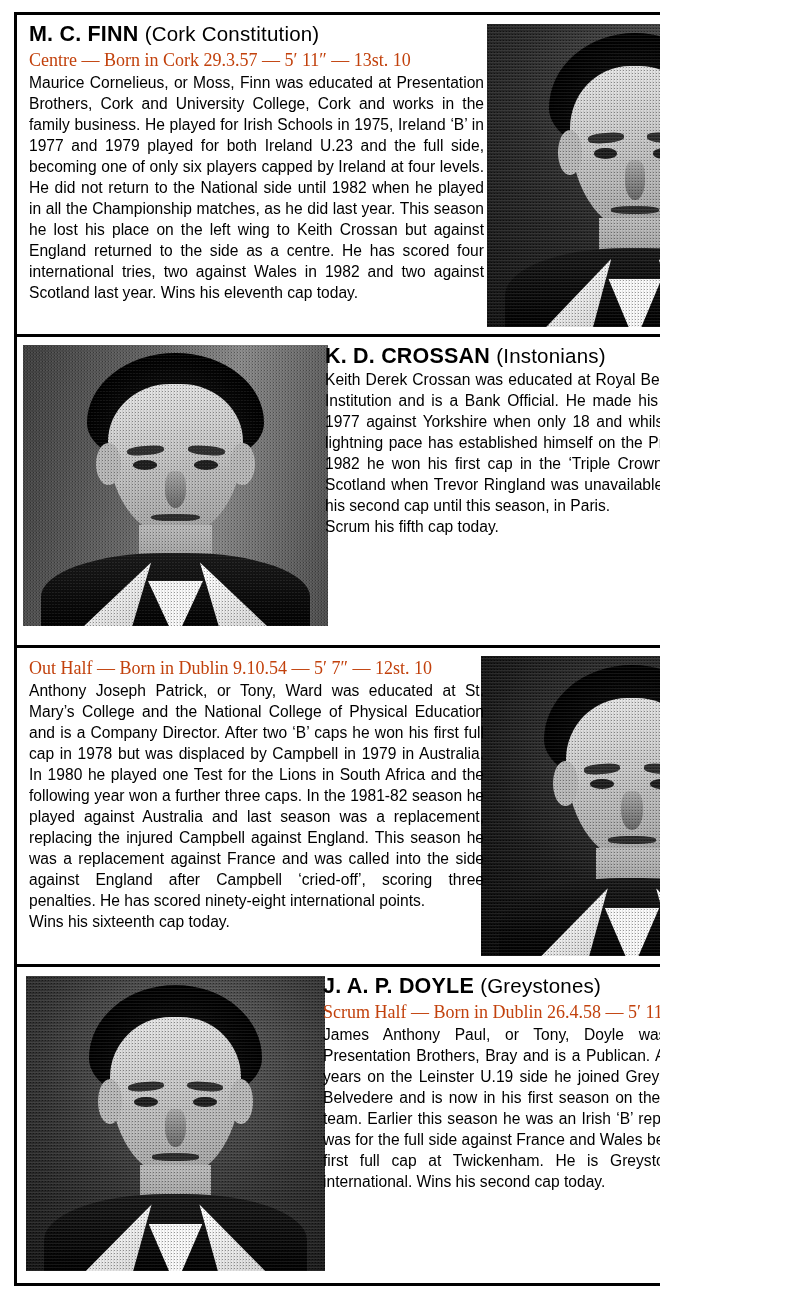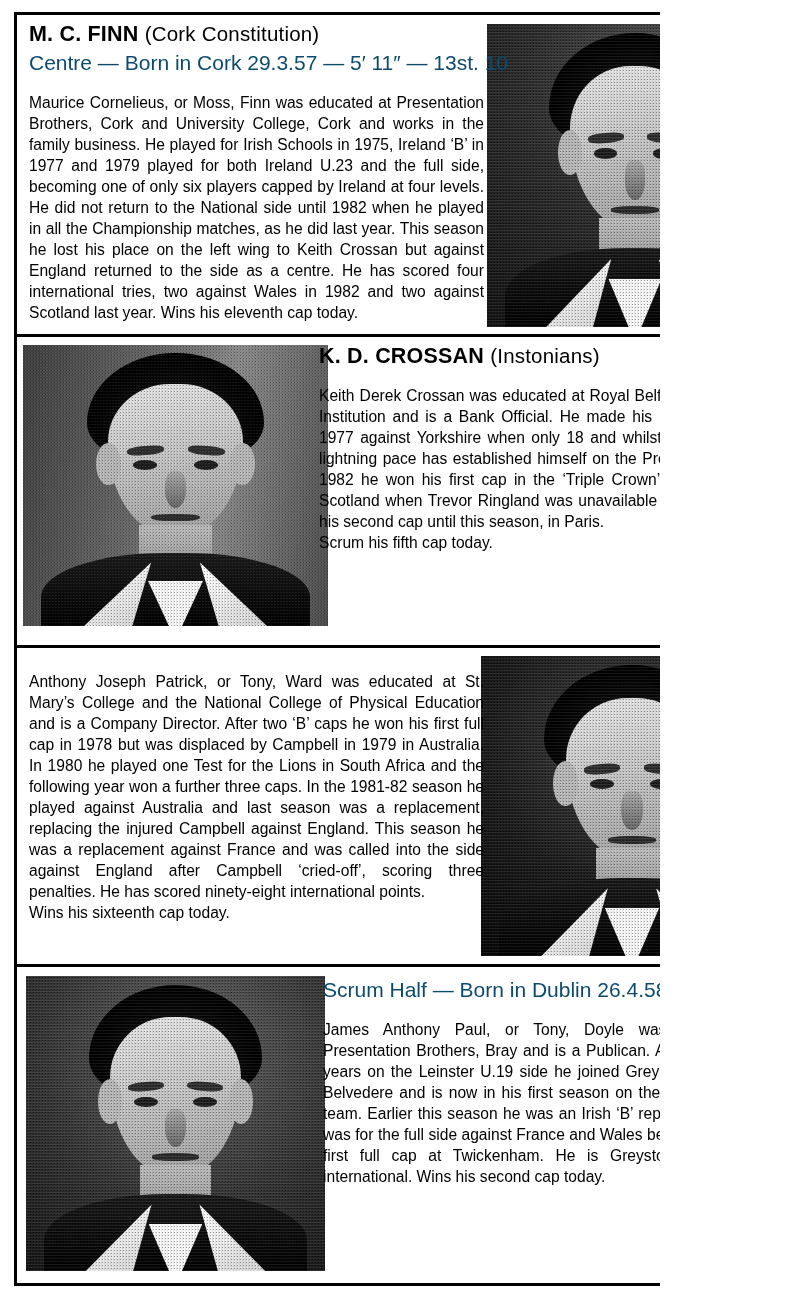"Centre — Born in Cork" .player-stats { color: #0c4a6e -> #c2410c; font-family: none -> Liberation Serif, serif; font-size: 21px -> 18px }
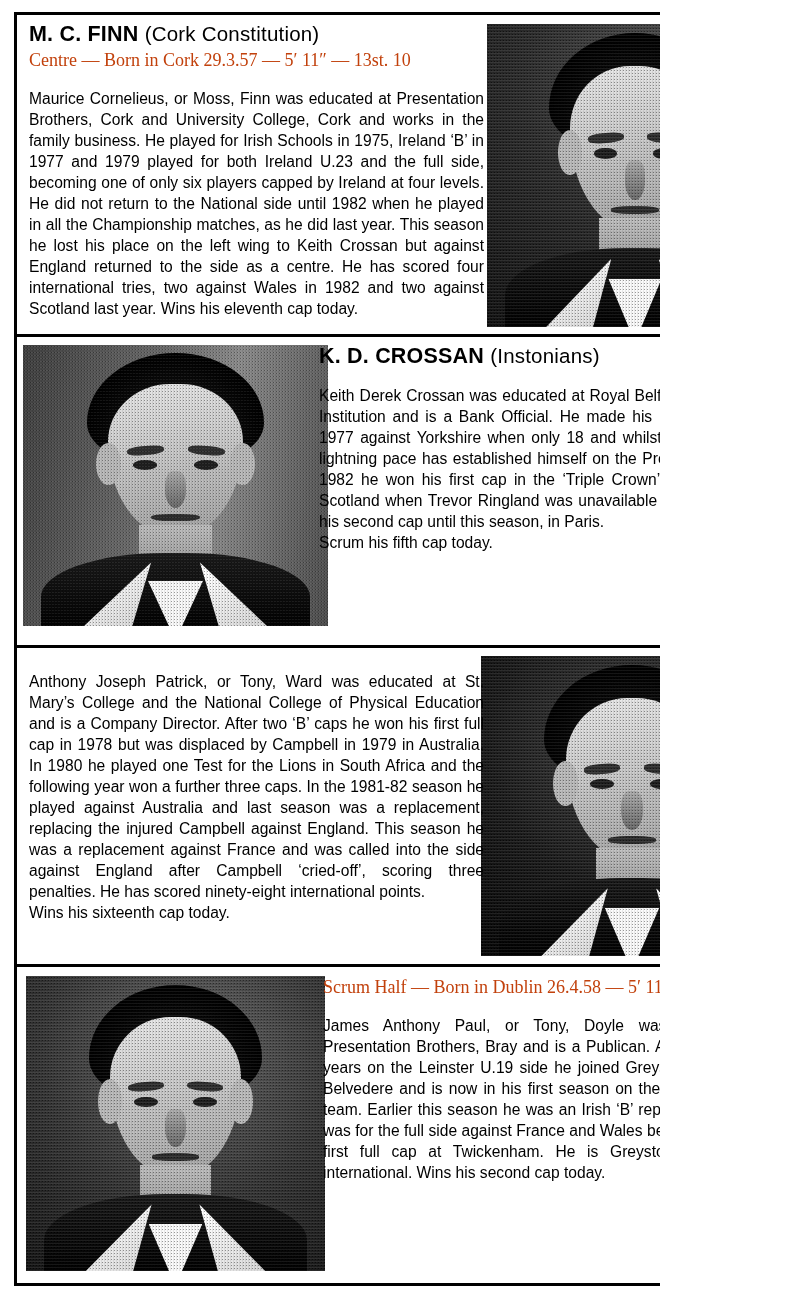"Maurice Cornelieus, or Moss, Finn" .player-bio { margin-top: 17px -> 1px }
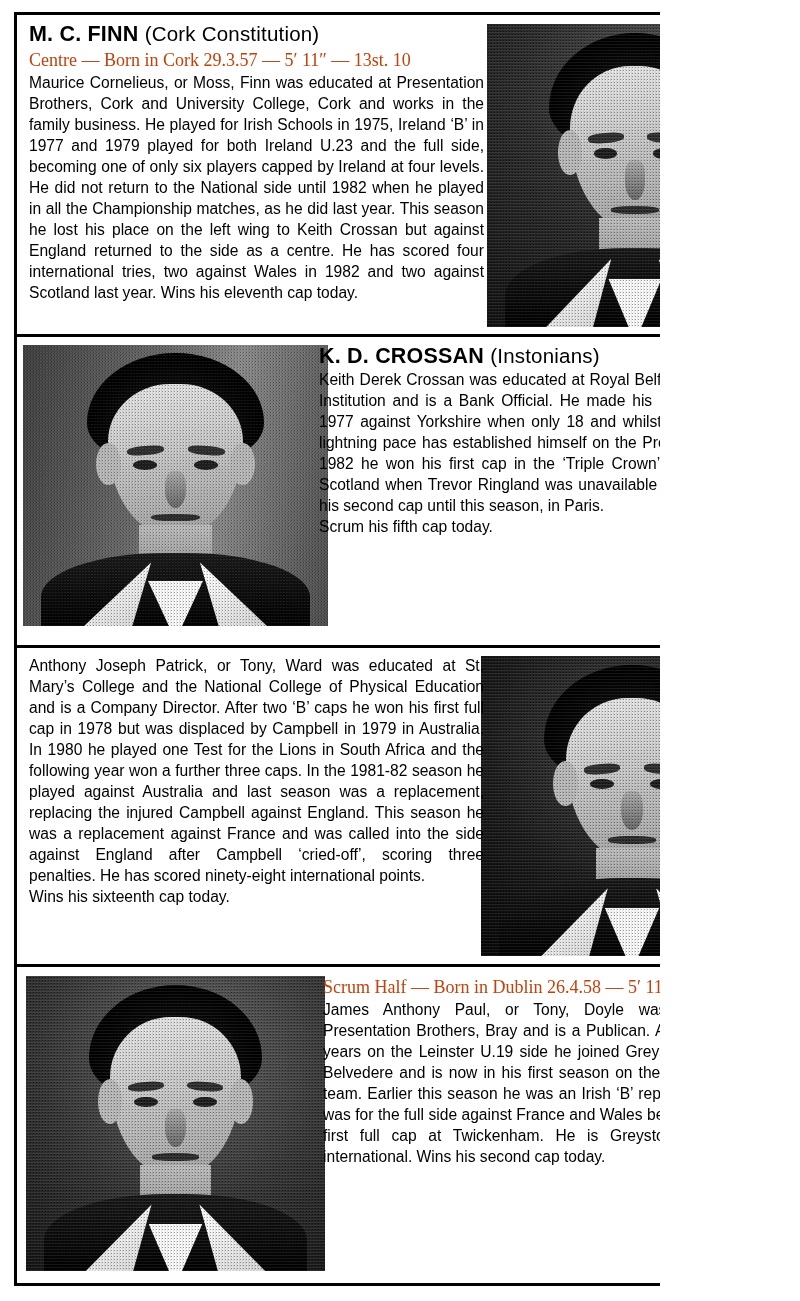"K. D. CROSSAN (Instonians)" .sec-2 .textcol { right: 16px -> 10px }
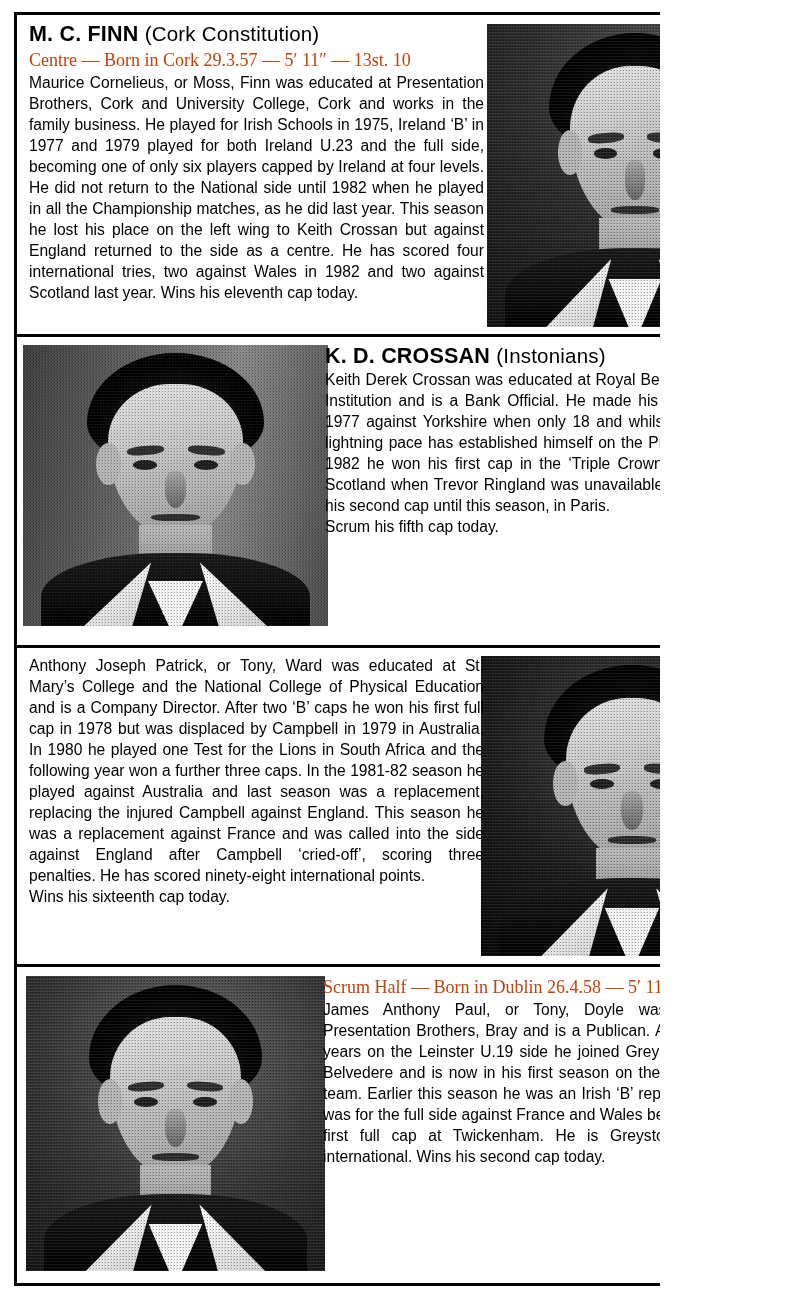"Out Half — Born in" div.player-stats { html: none -> <div>Out Half — Born in Dublin 9.10.54 — 5′ 7″ — 12st. 10</div> }
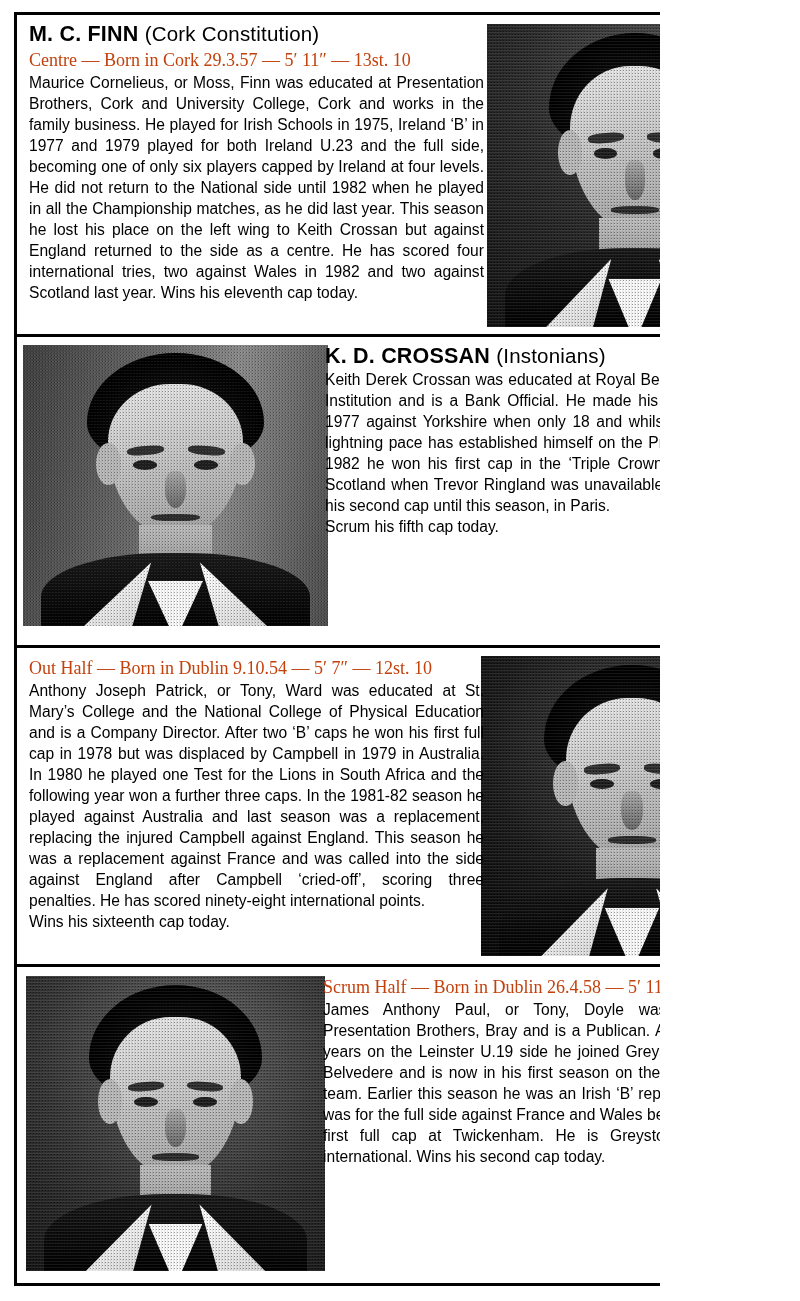"J. A. P. DOYLE (Greystones)" div.player-name { html: none -> <div> <span>J. A. P. DOYLE</span> <span>(Greystones)</span> </div> }
